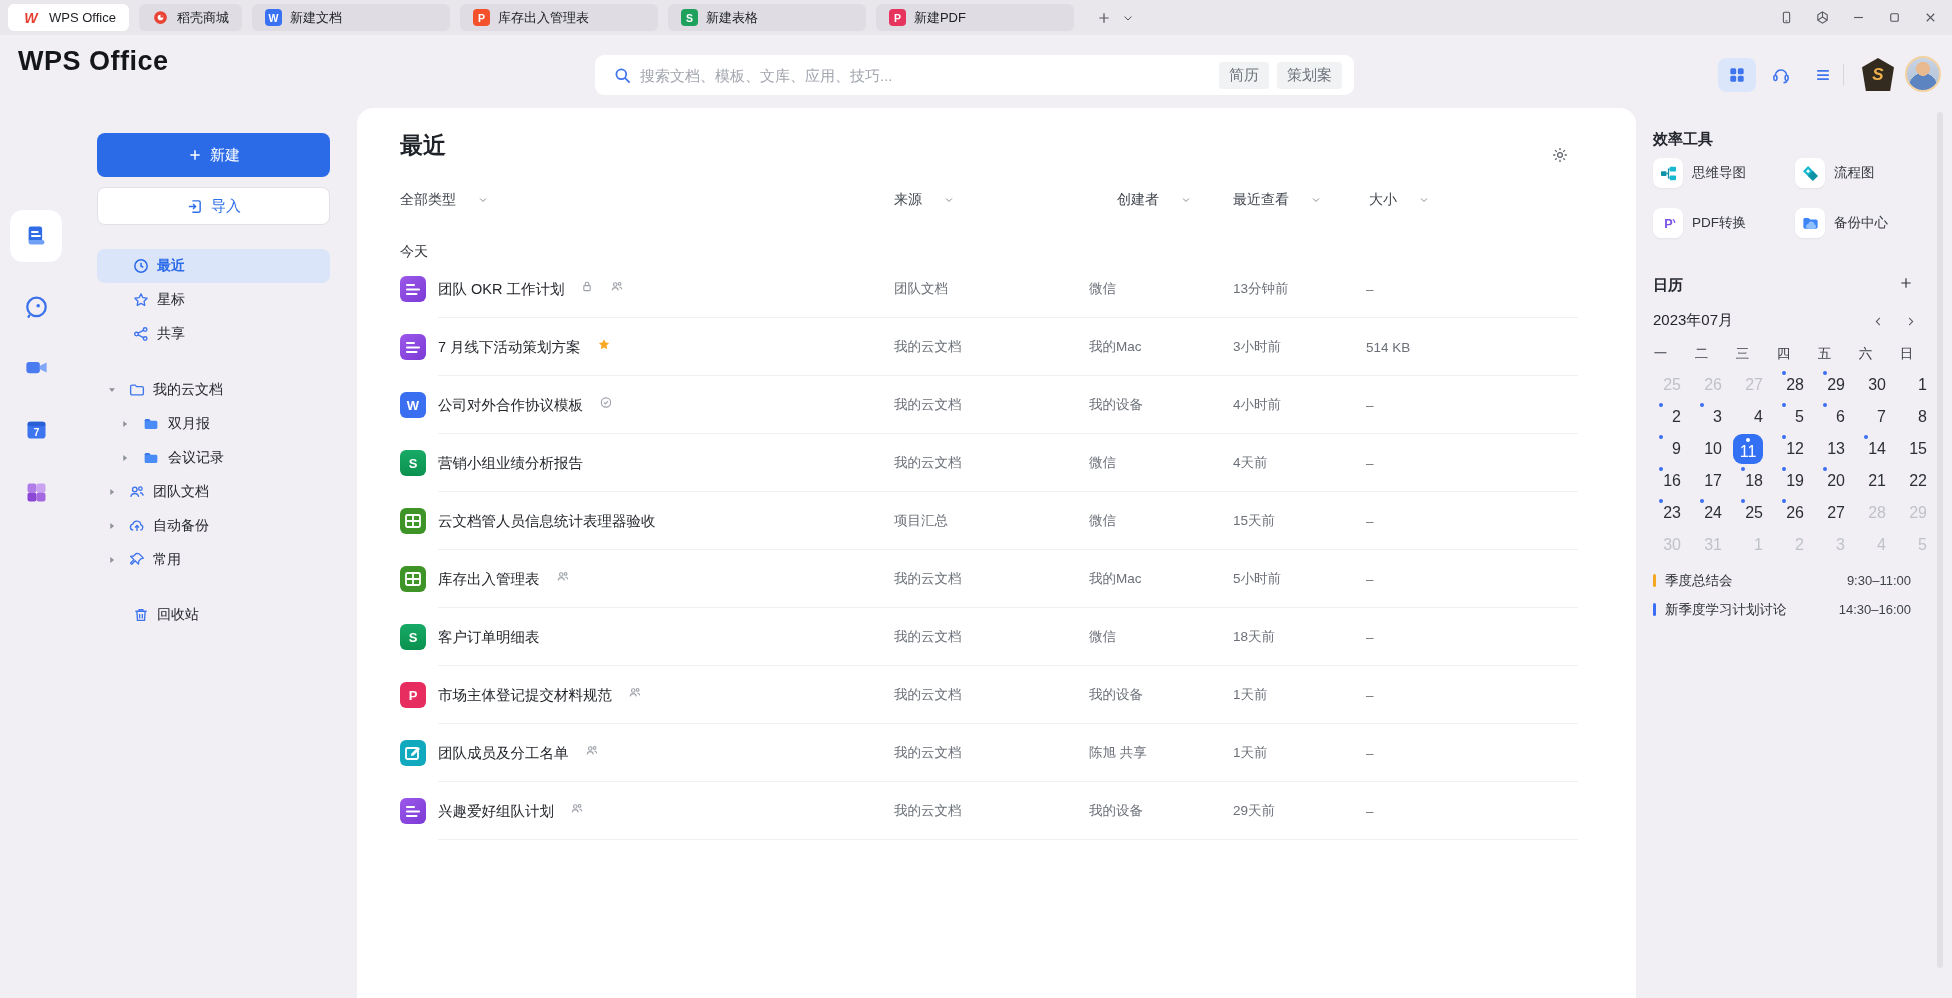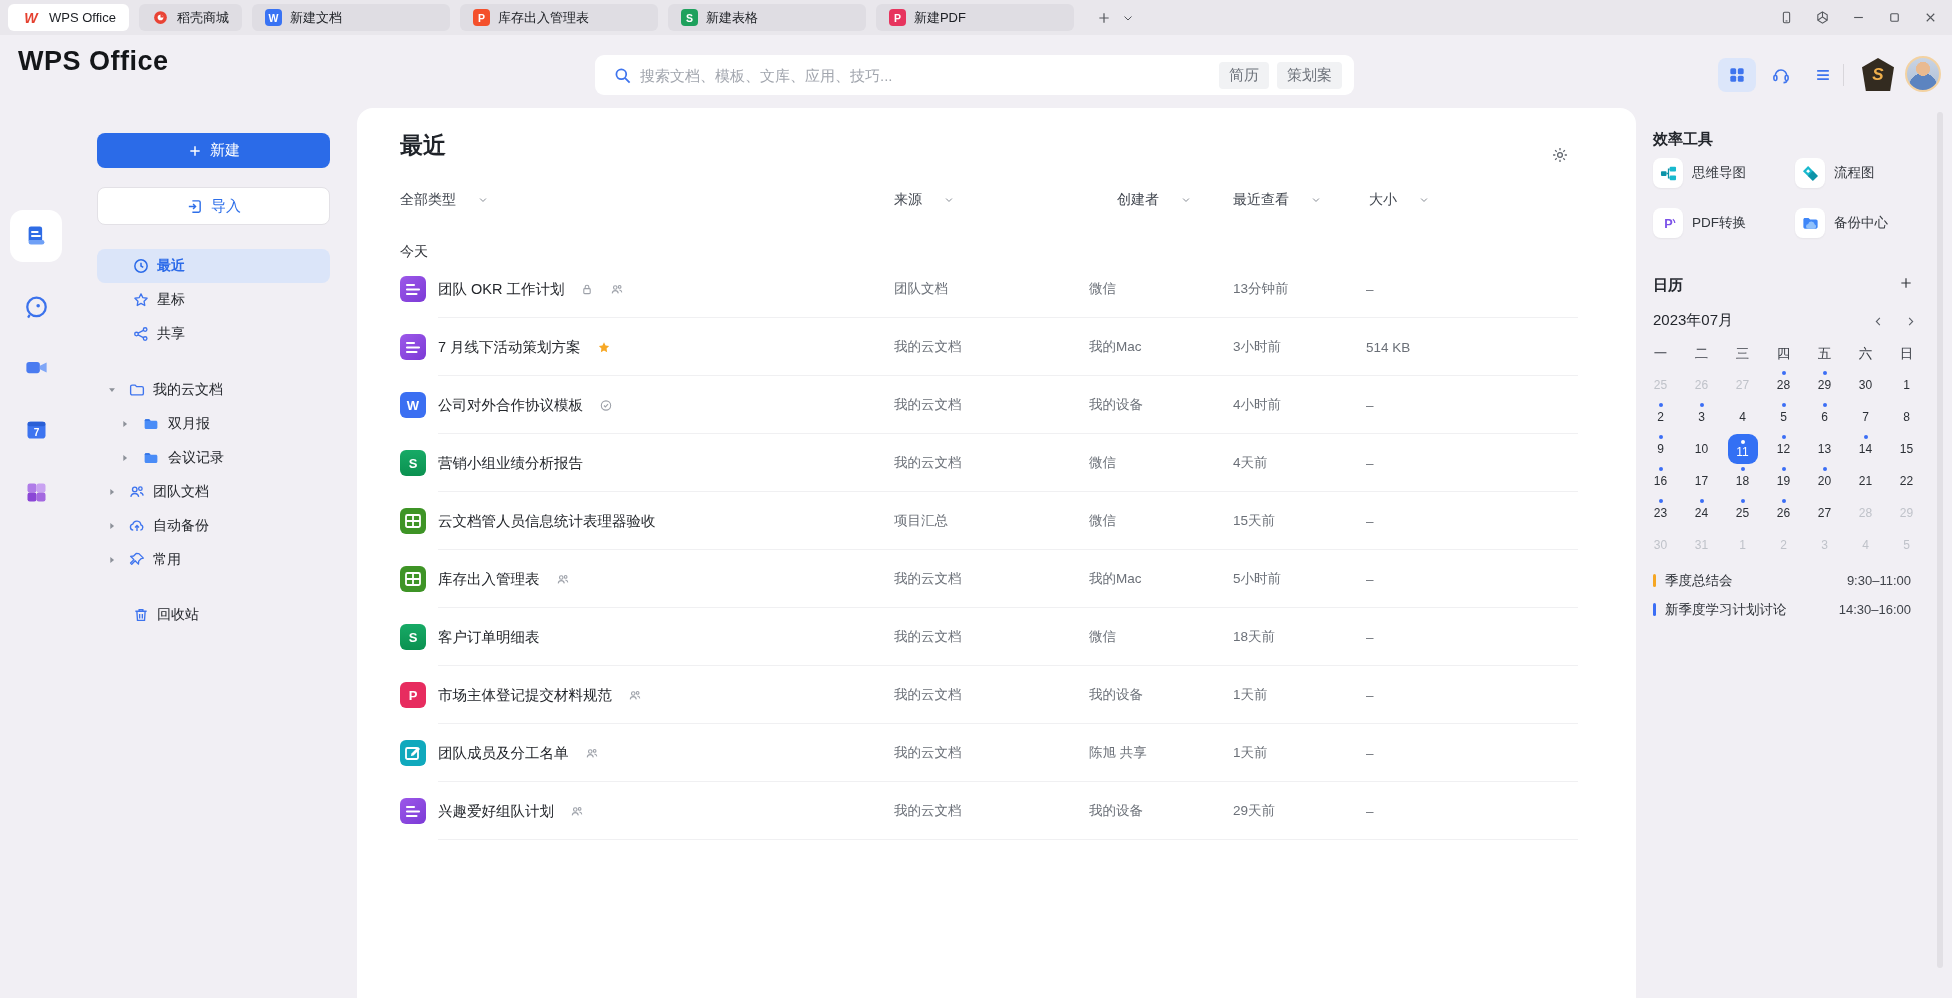"新建" .btn-new { height: 35px -> 44px }
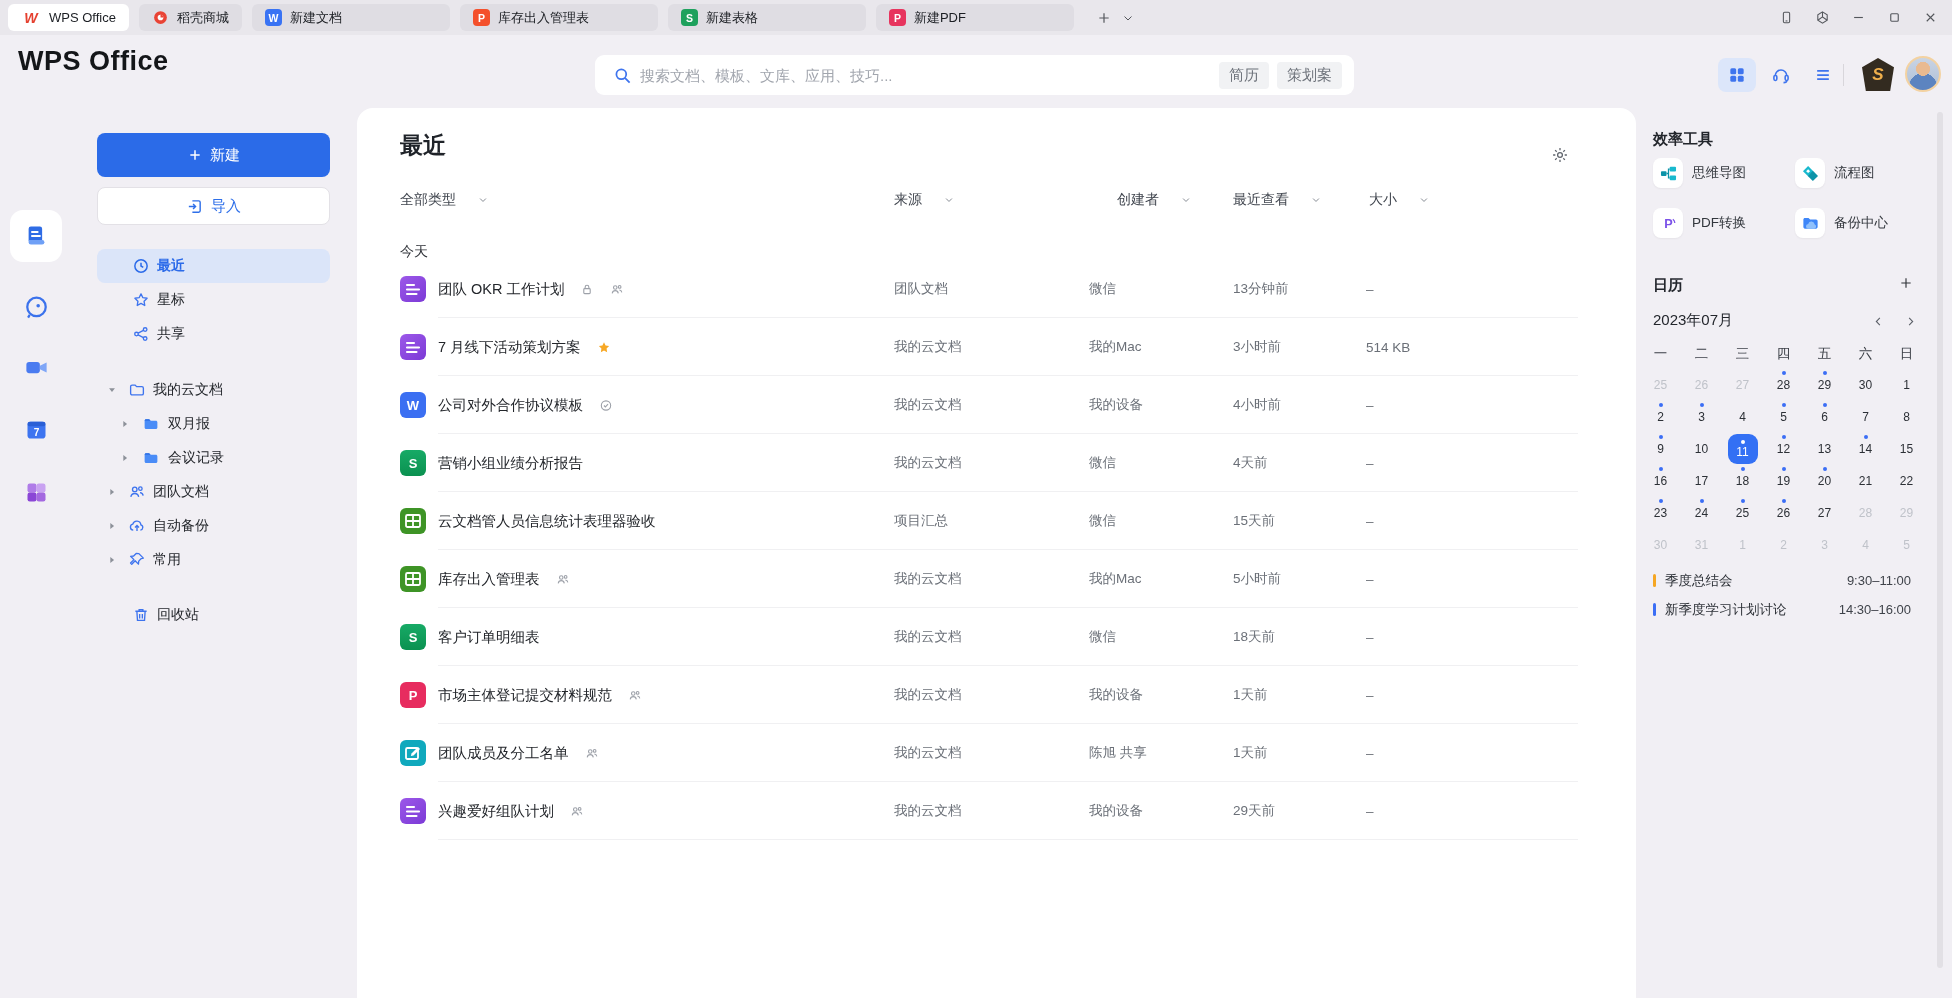"团队 OKR 工作计划" .fname { align-items: center -> none }
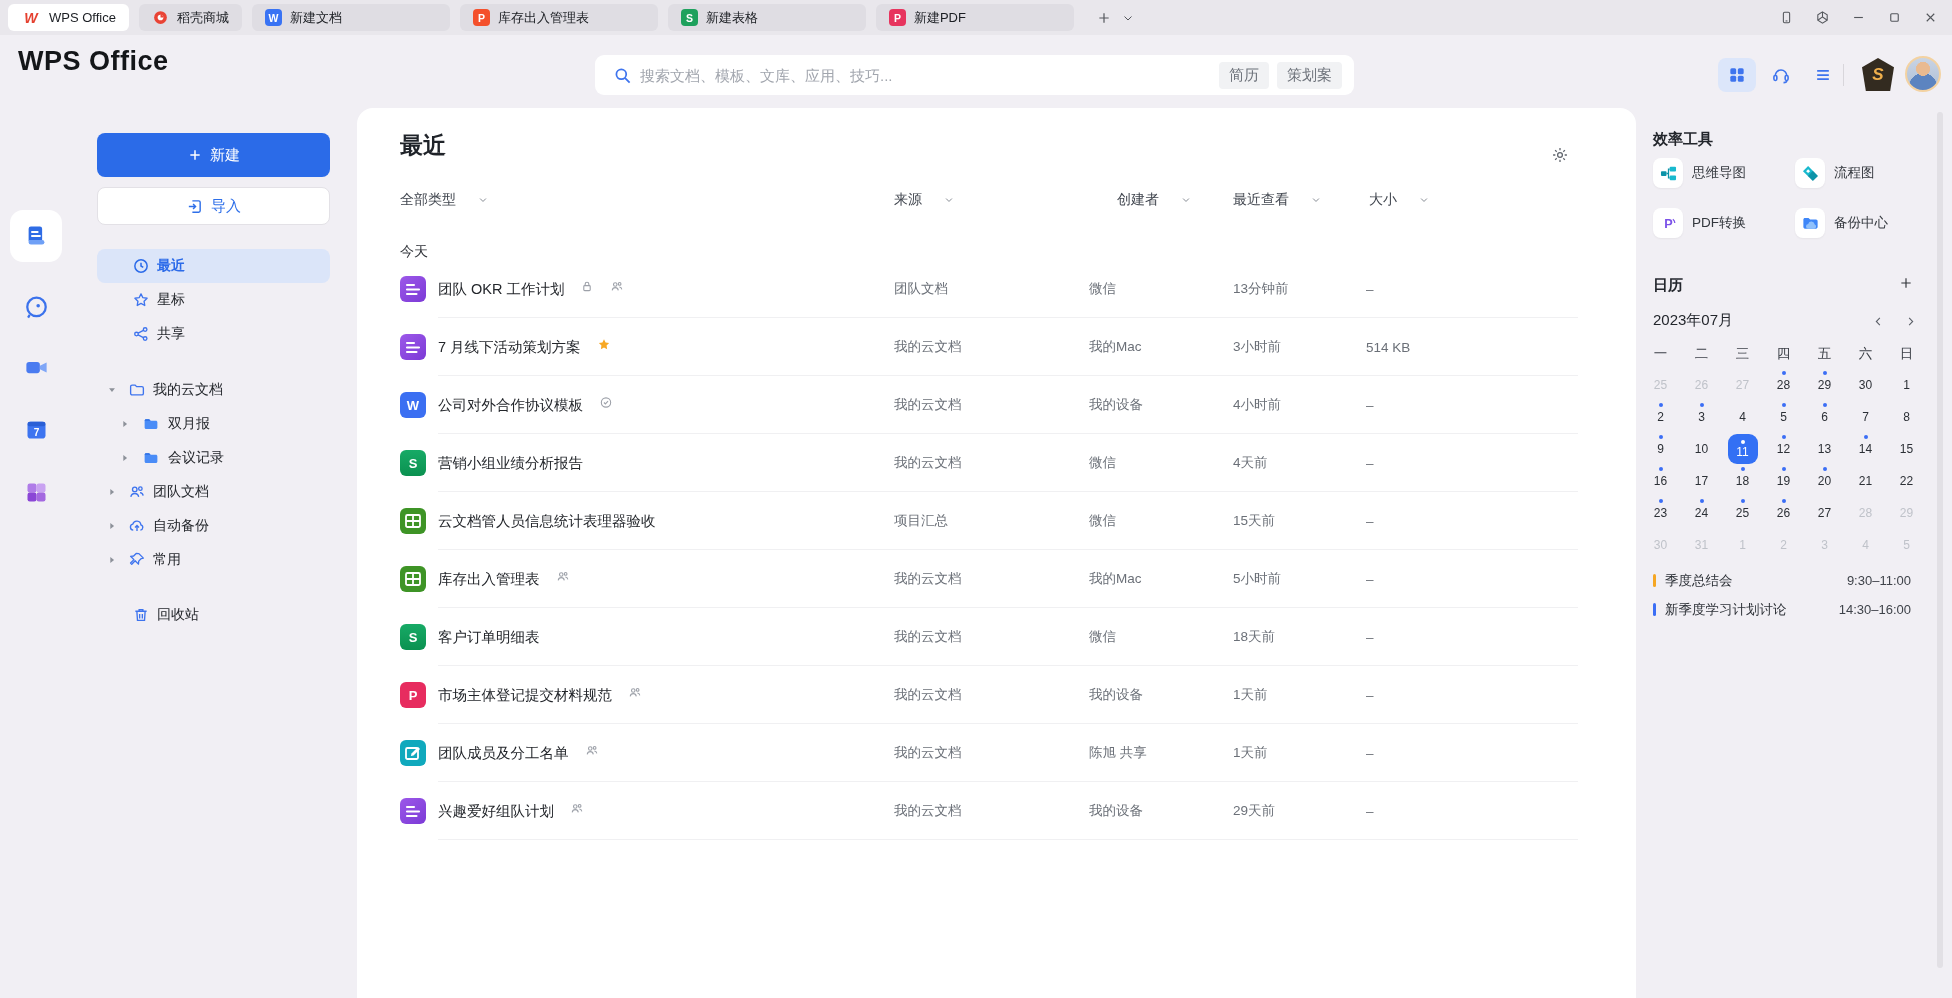"25" .day { font-size: 12px -> 16px; justify-content: center -> flex-end }
